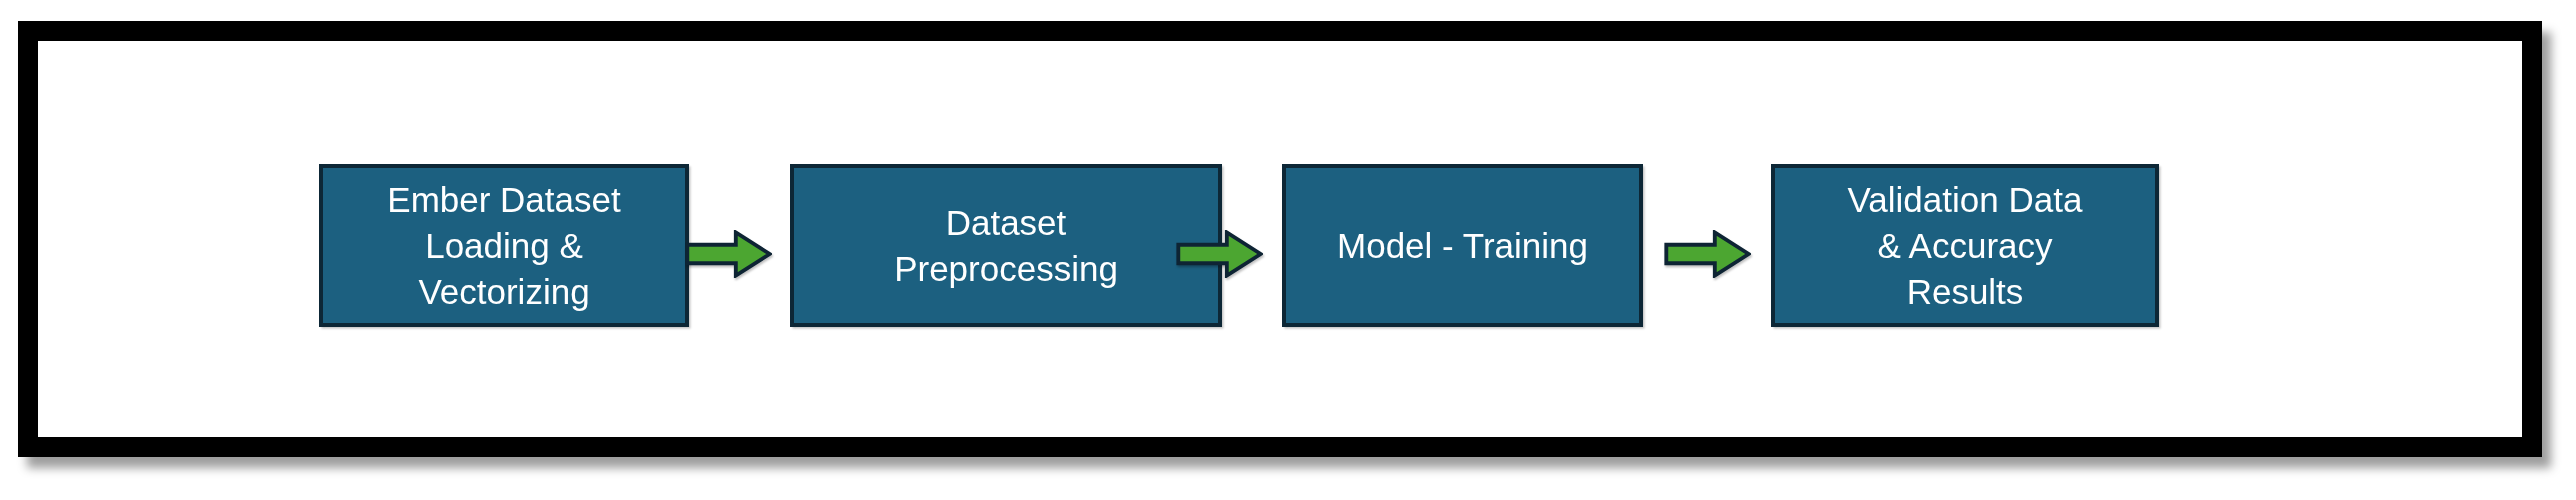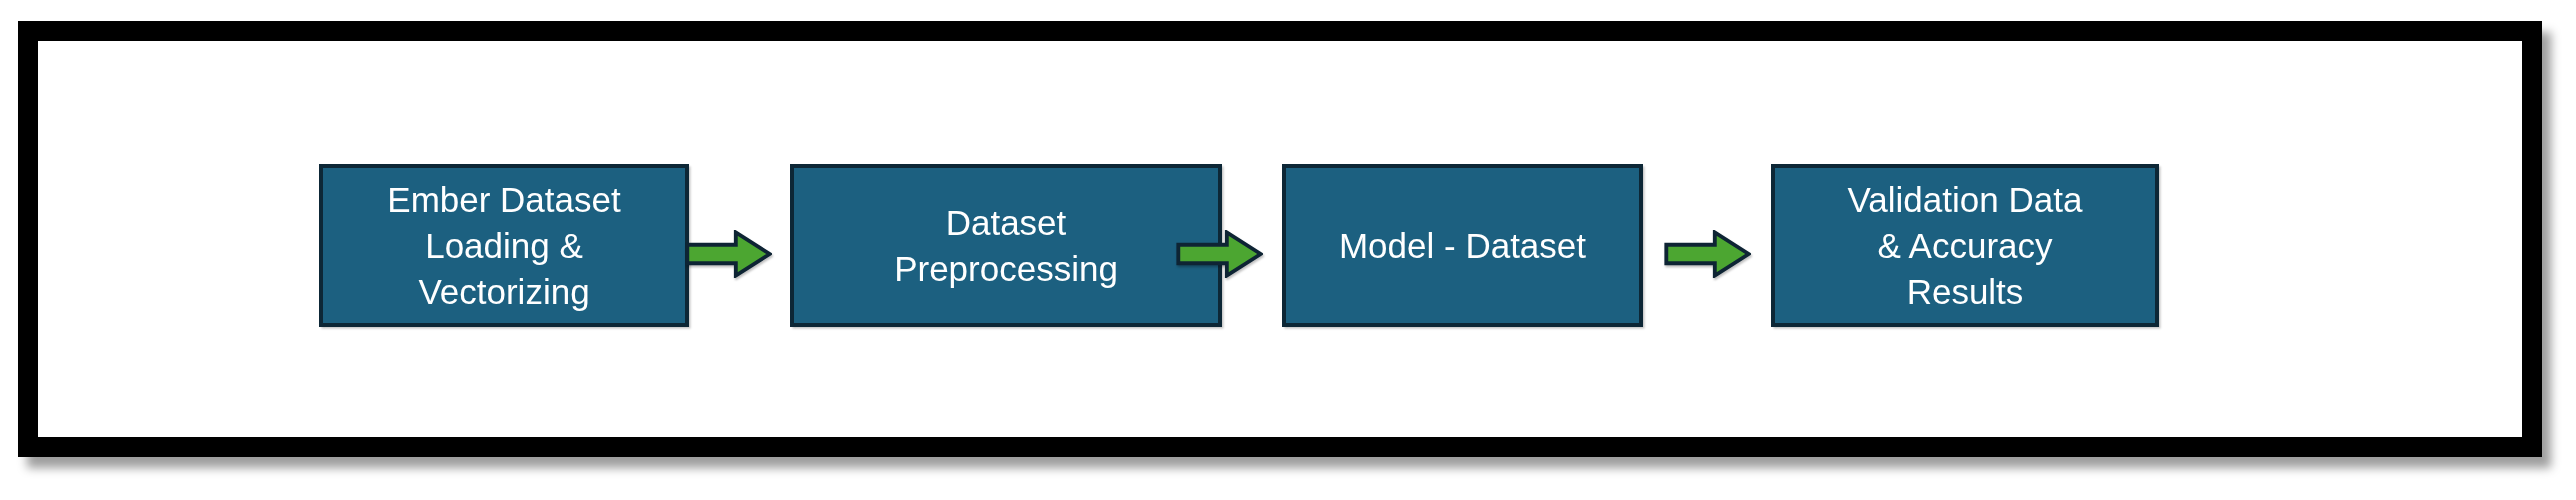"Model - Dataset" span { text: Dataset -> Training }
